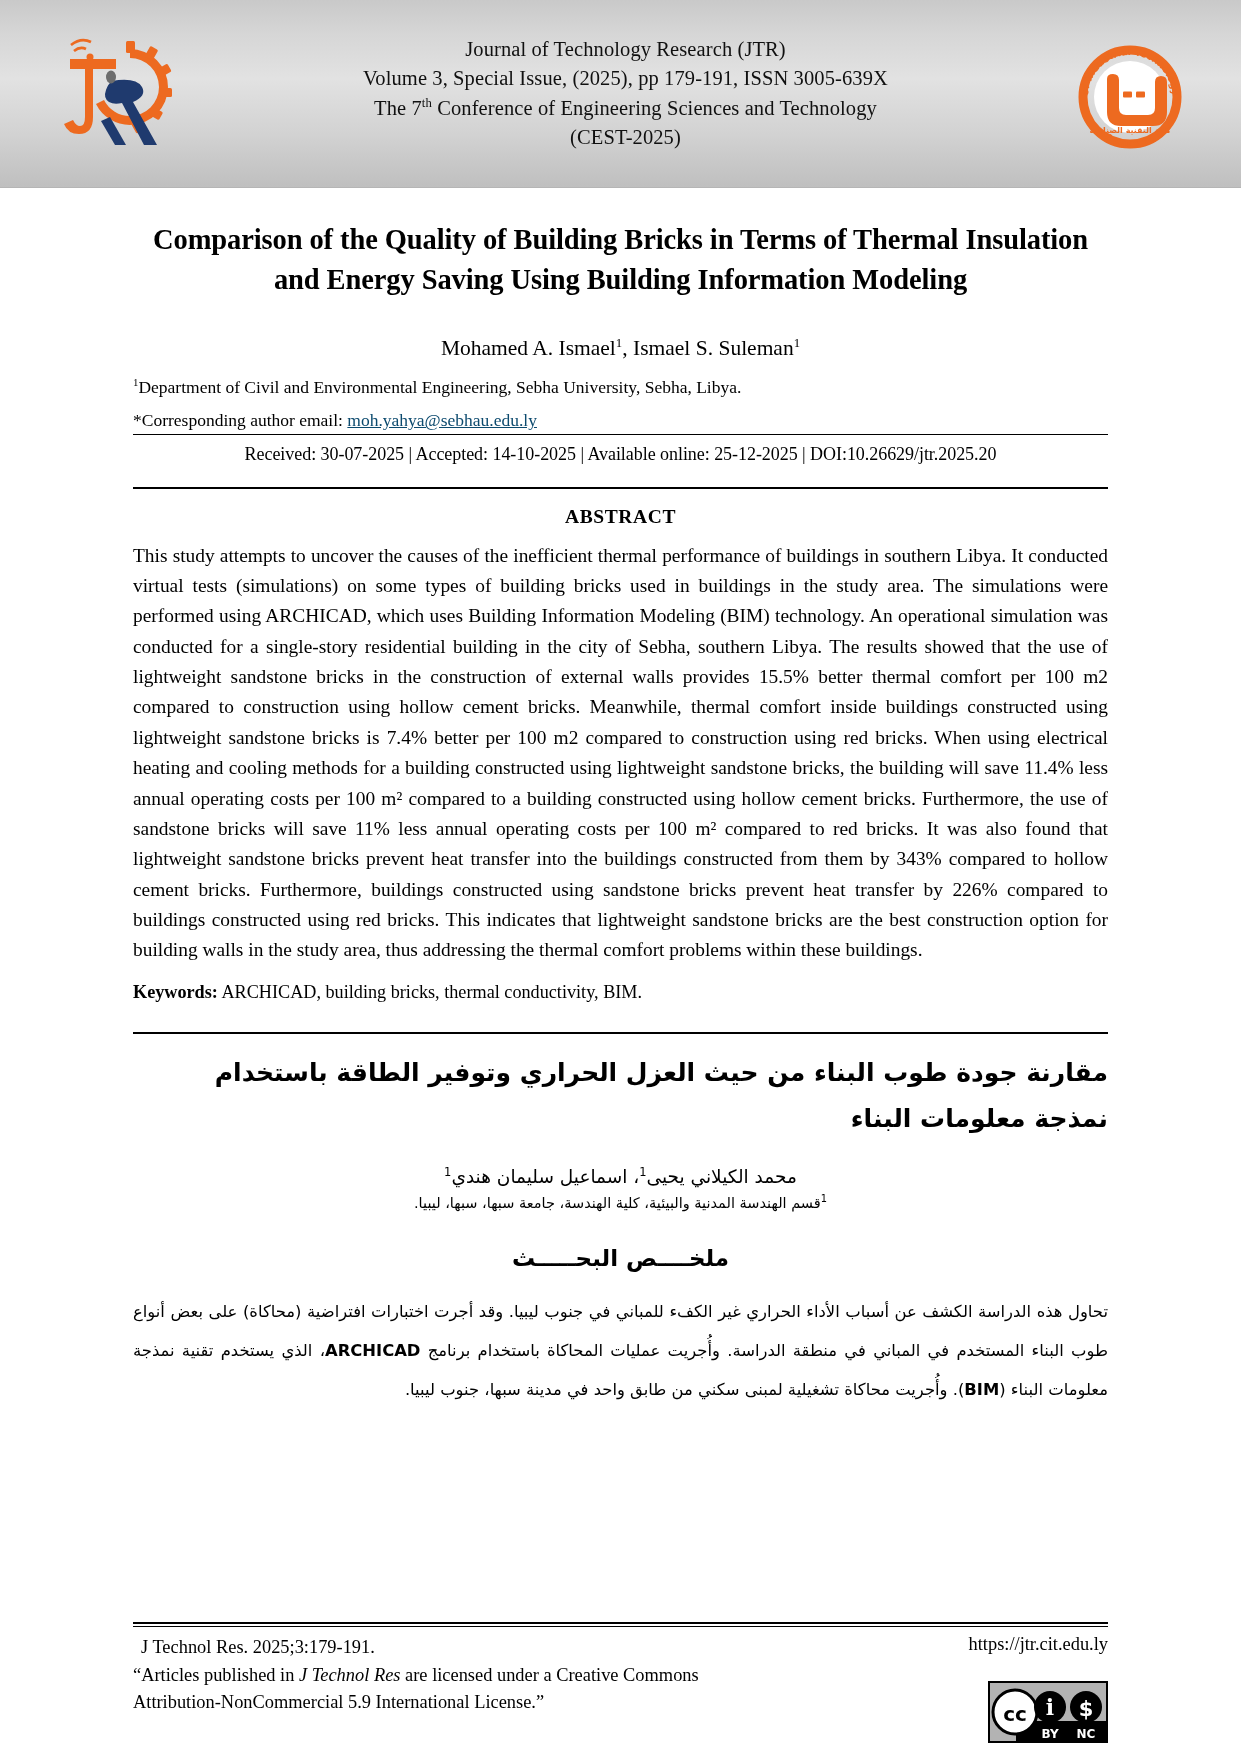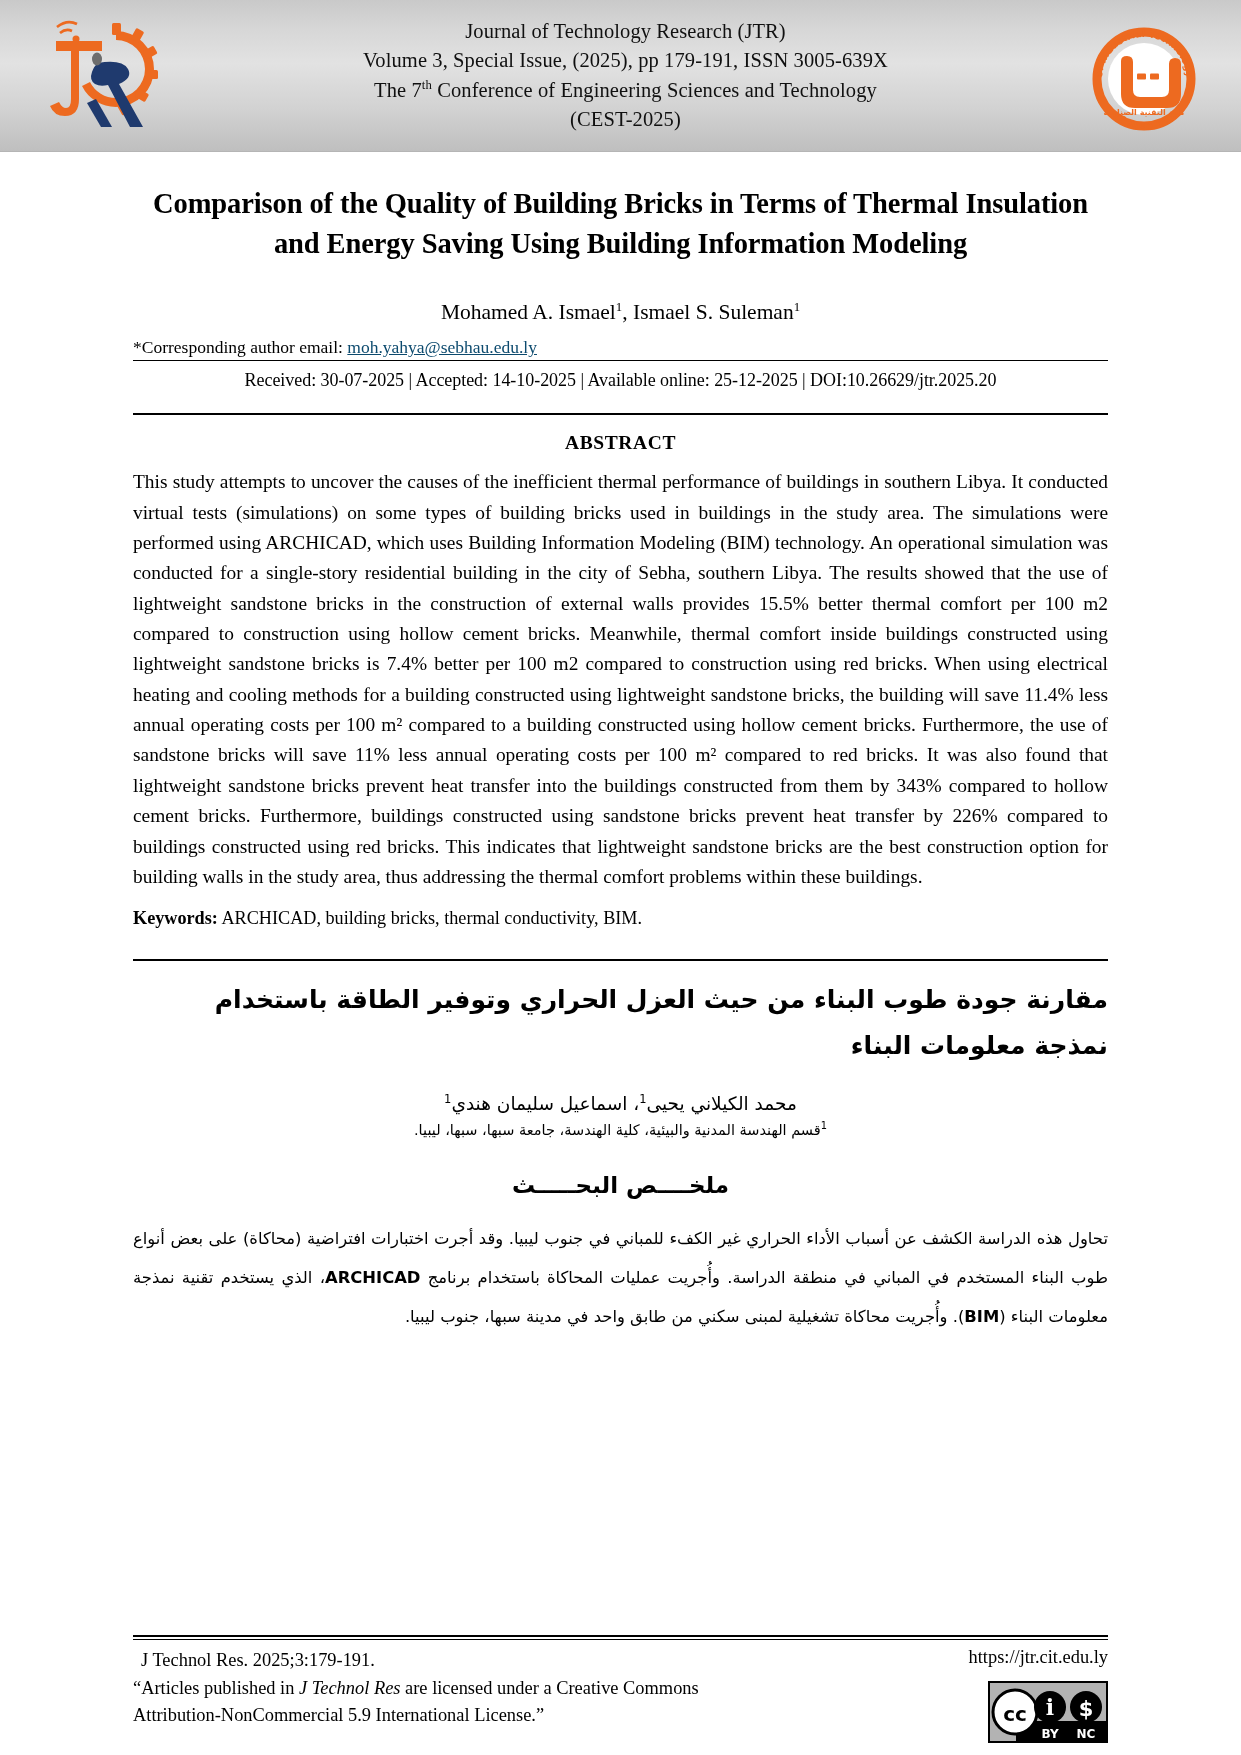"Journal of Technology Research (JTR)" .masthead { height: 152px -> 188px; padding: 0 38px -> 0 52px }
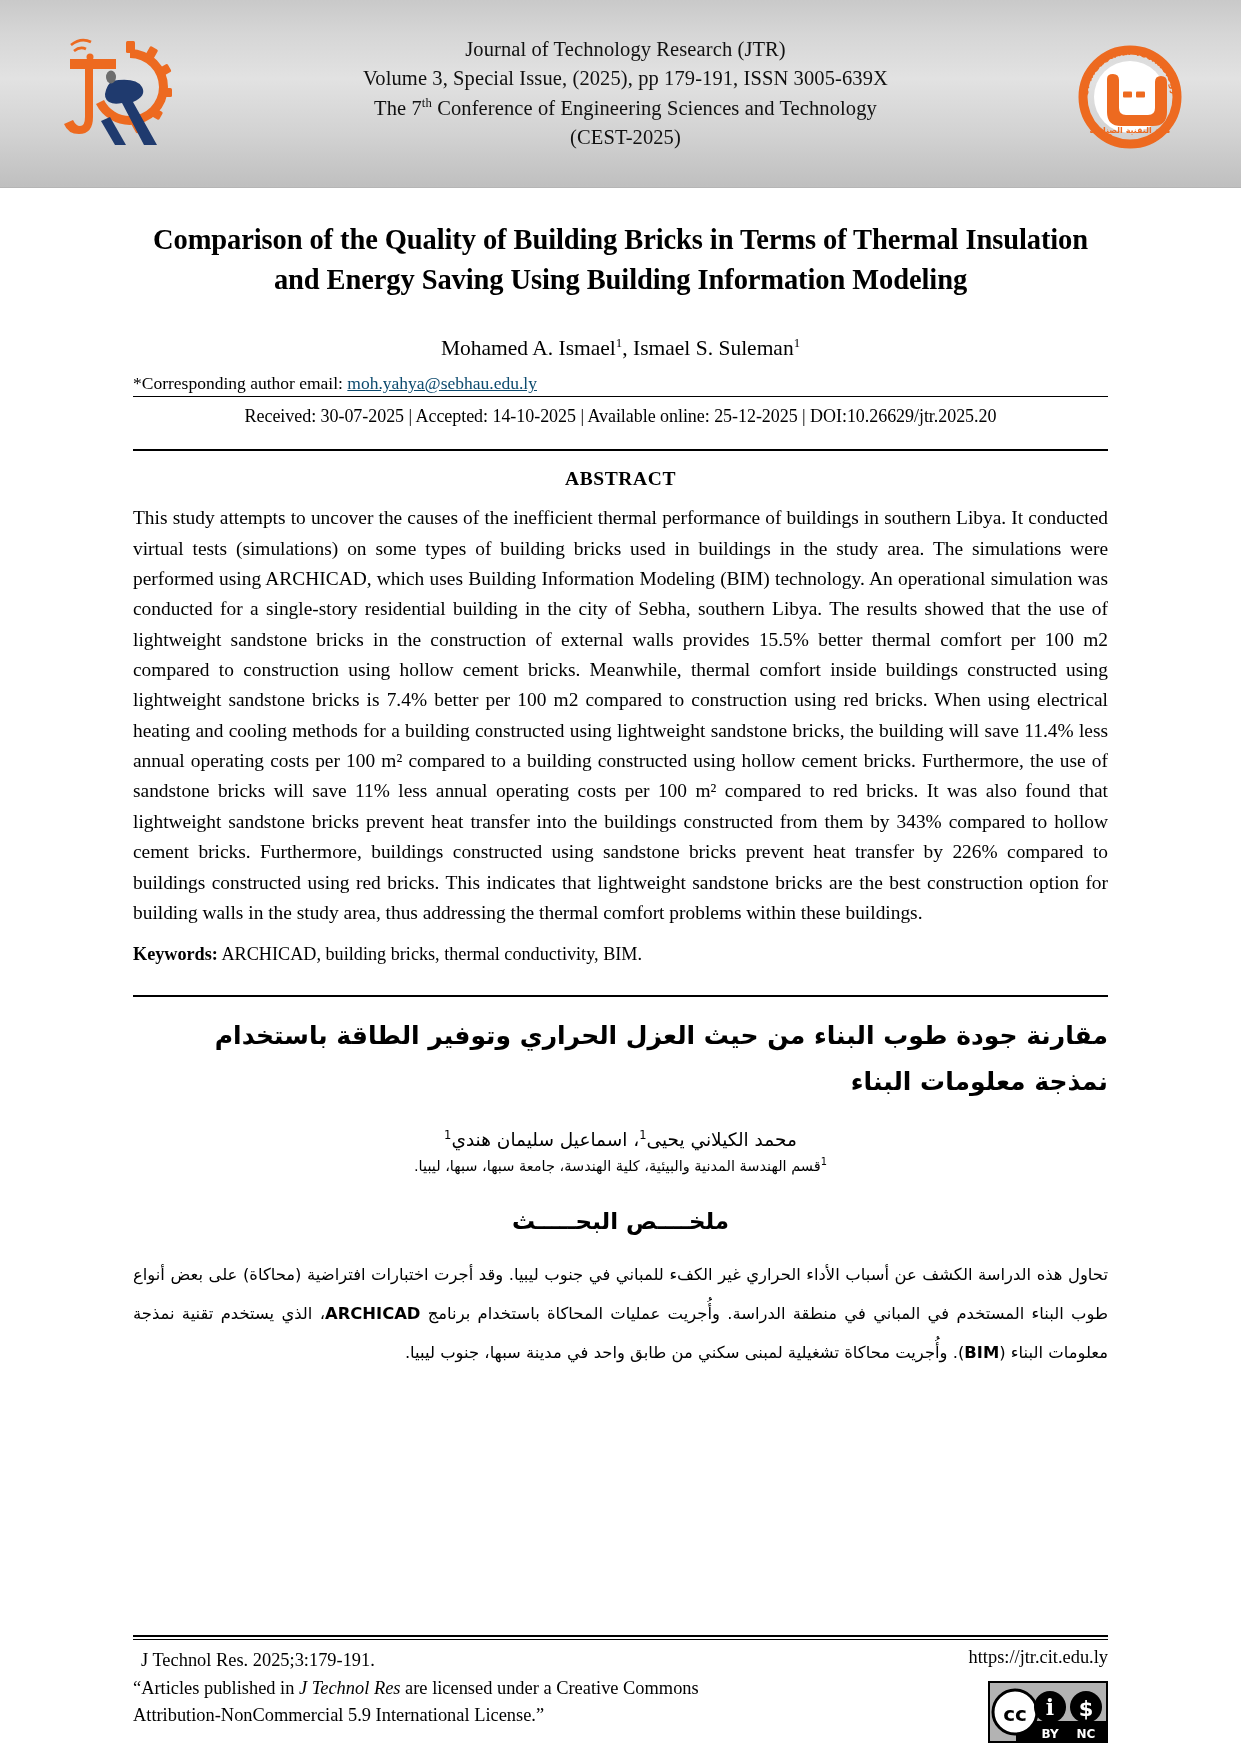"1Department of Civil and Environmental" div.affil { html: none -> <div><sup>1</sup><span>Department of Civil and Environmental Engineering, Sebha University, Sebha, Libya.</span></div> }
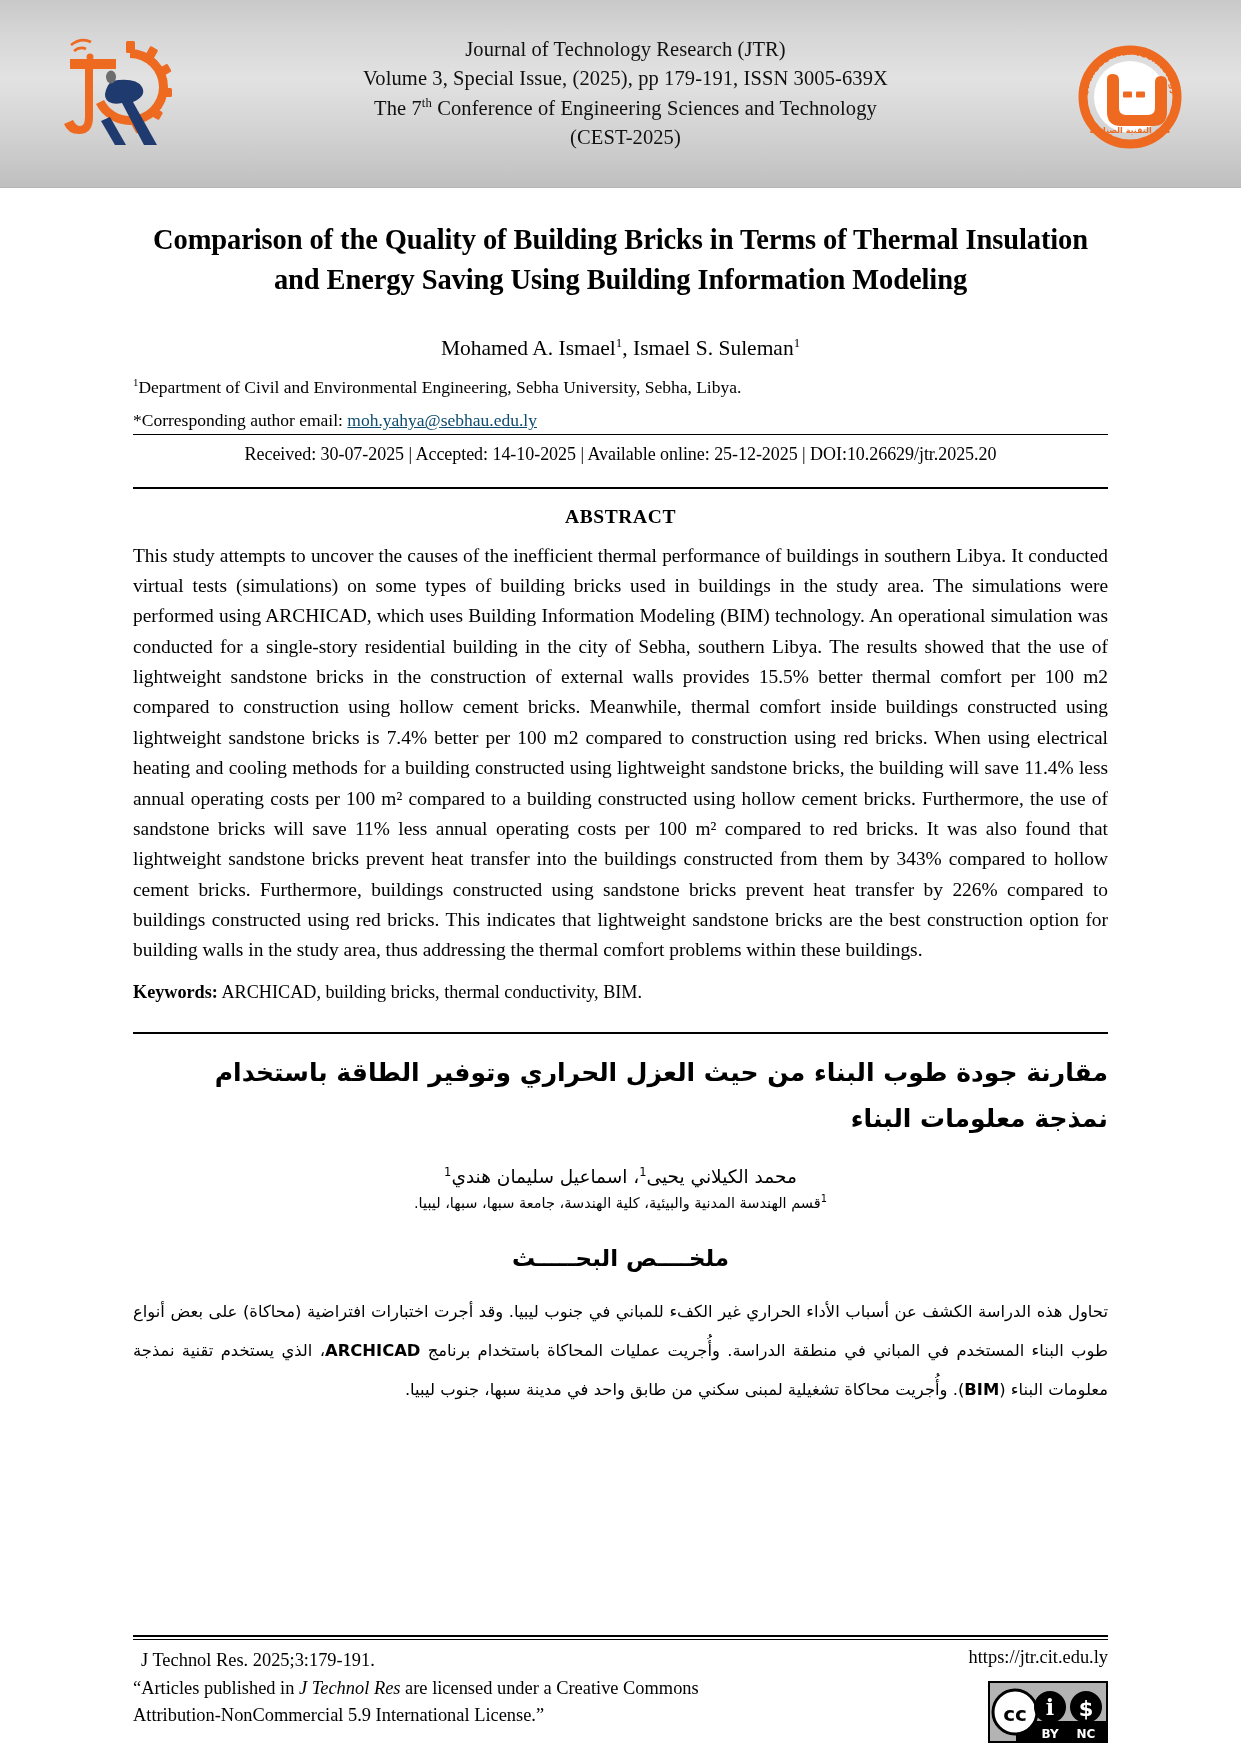"cc" .cc-badge { margin-top: 13px -> 26px }
